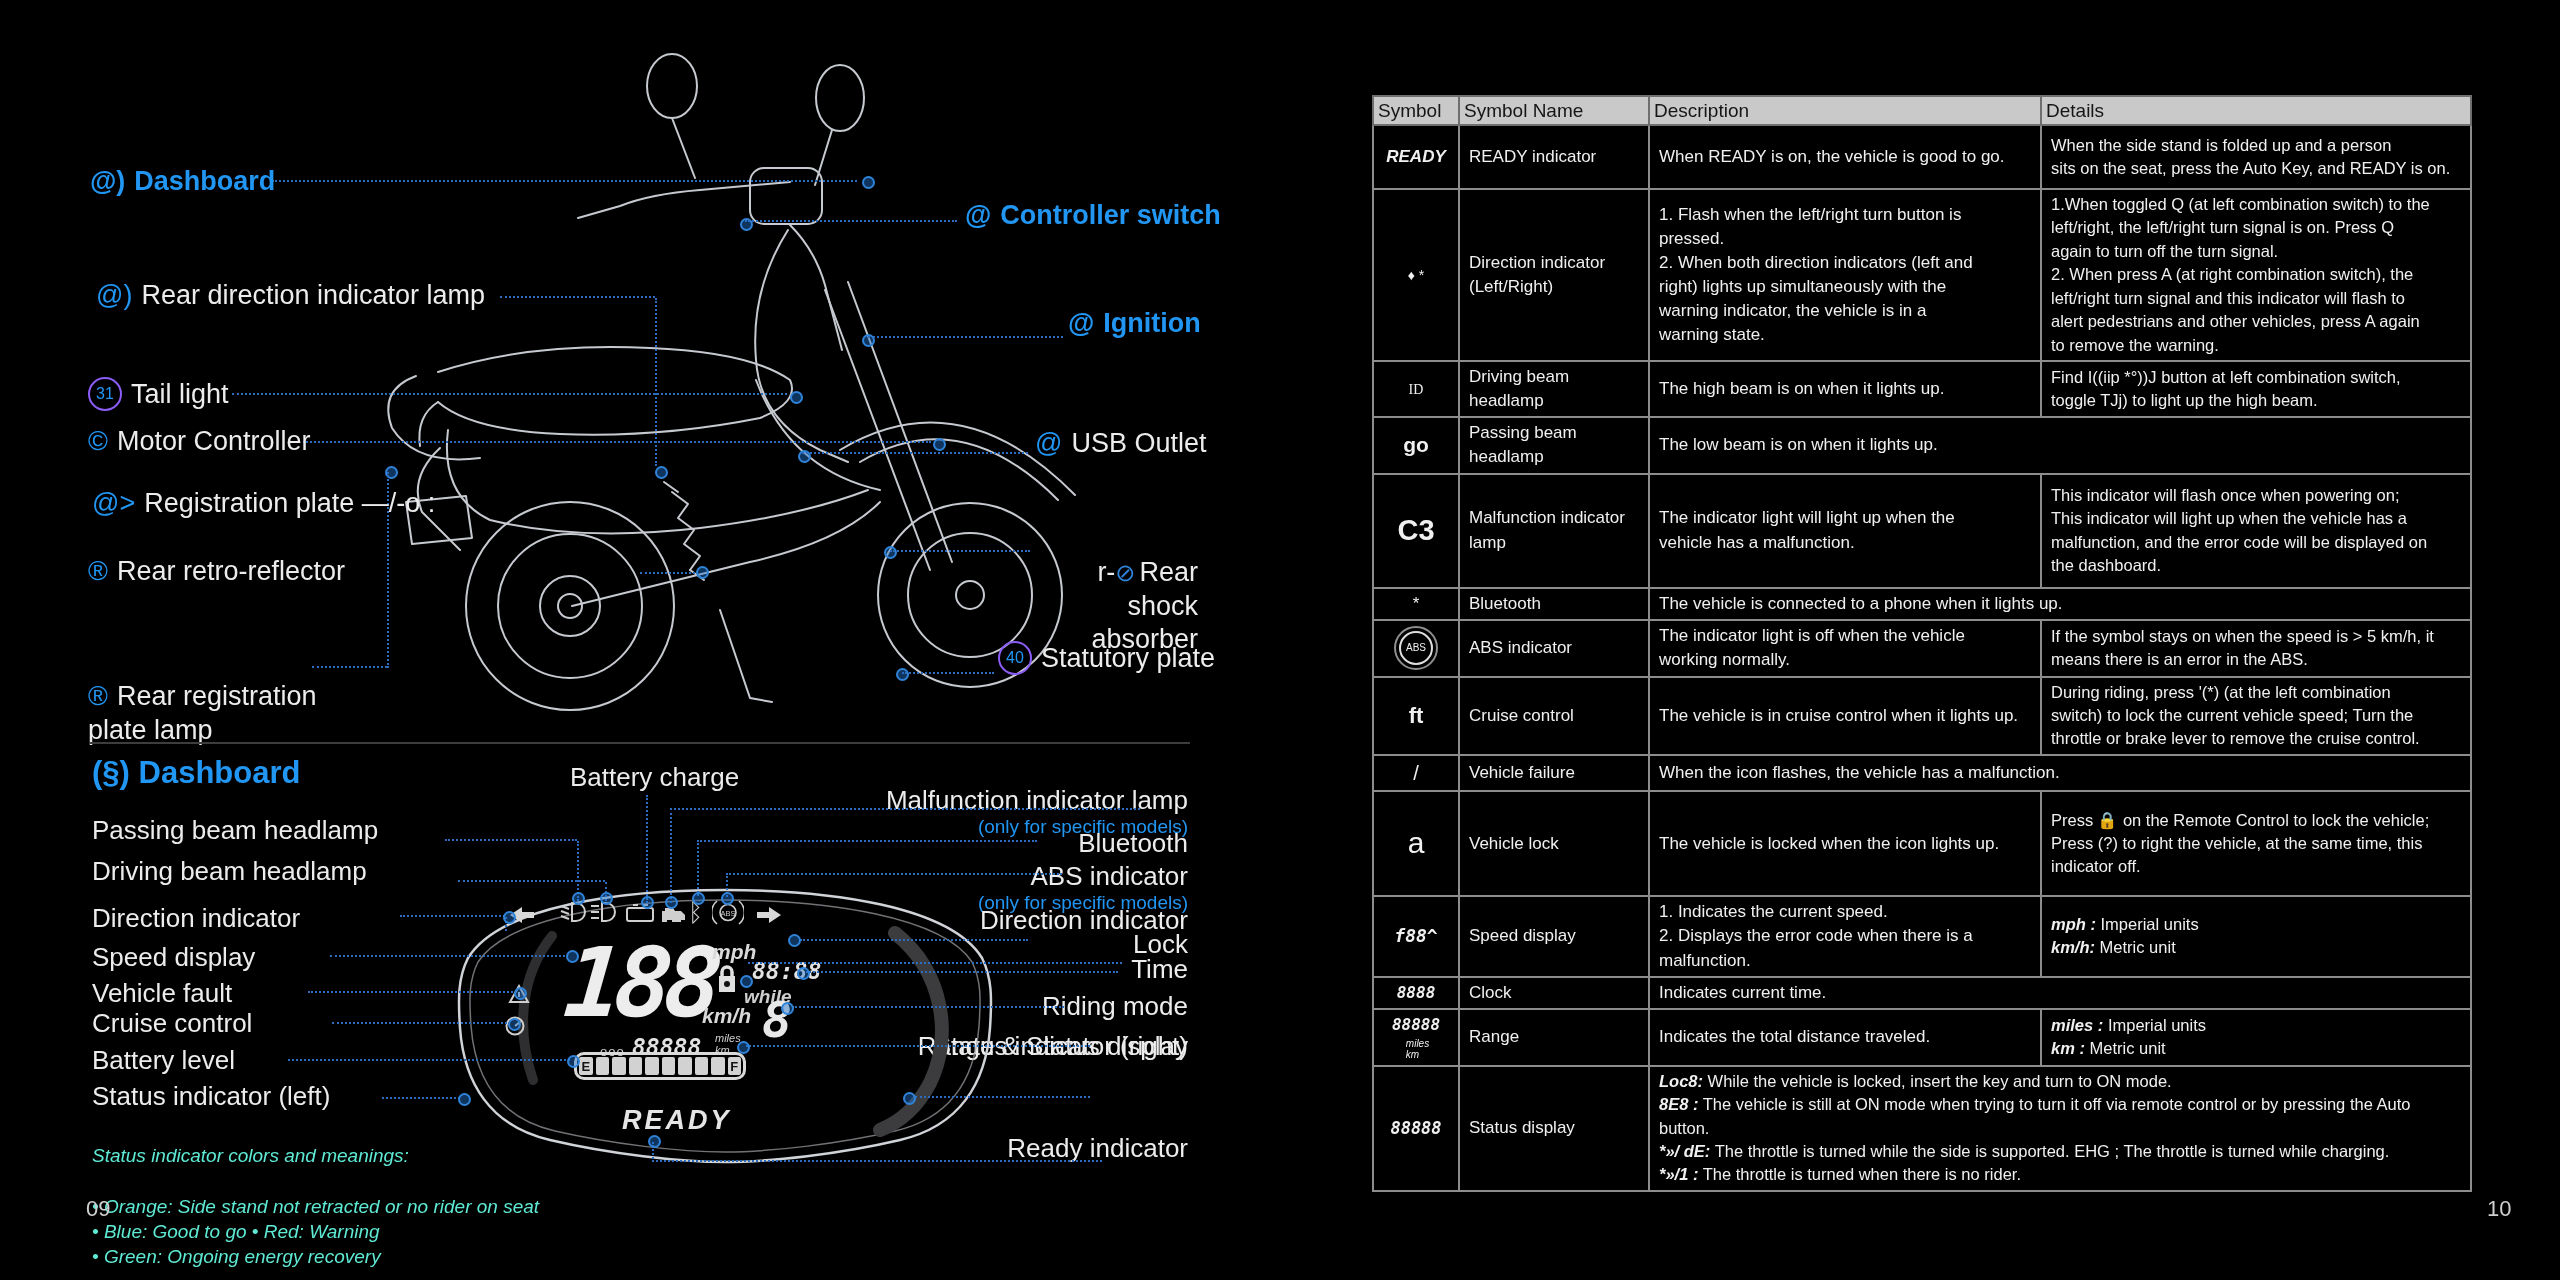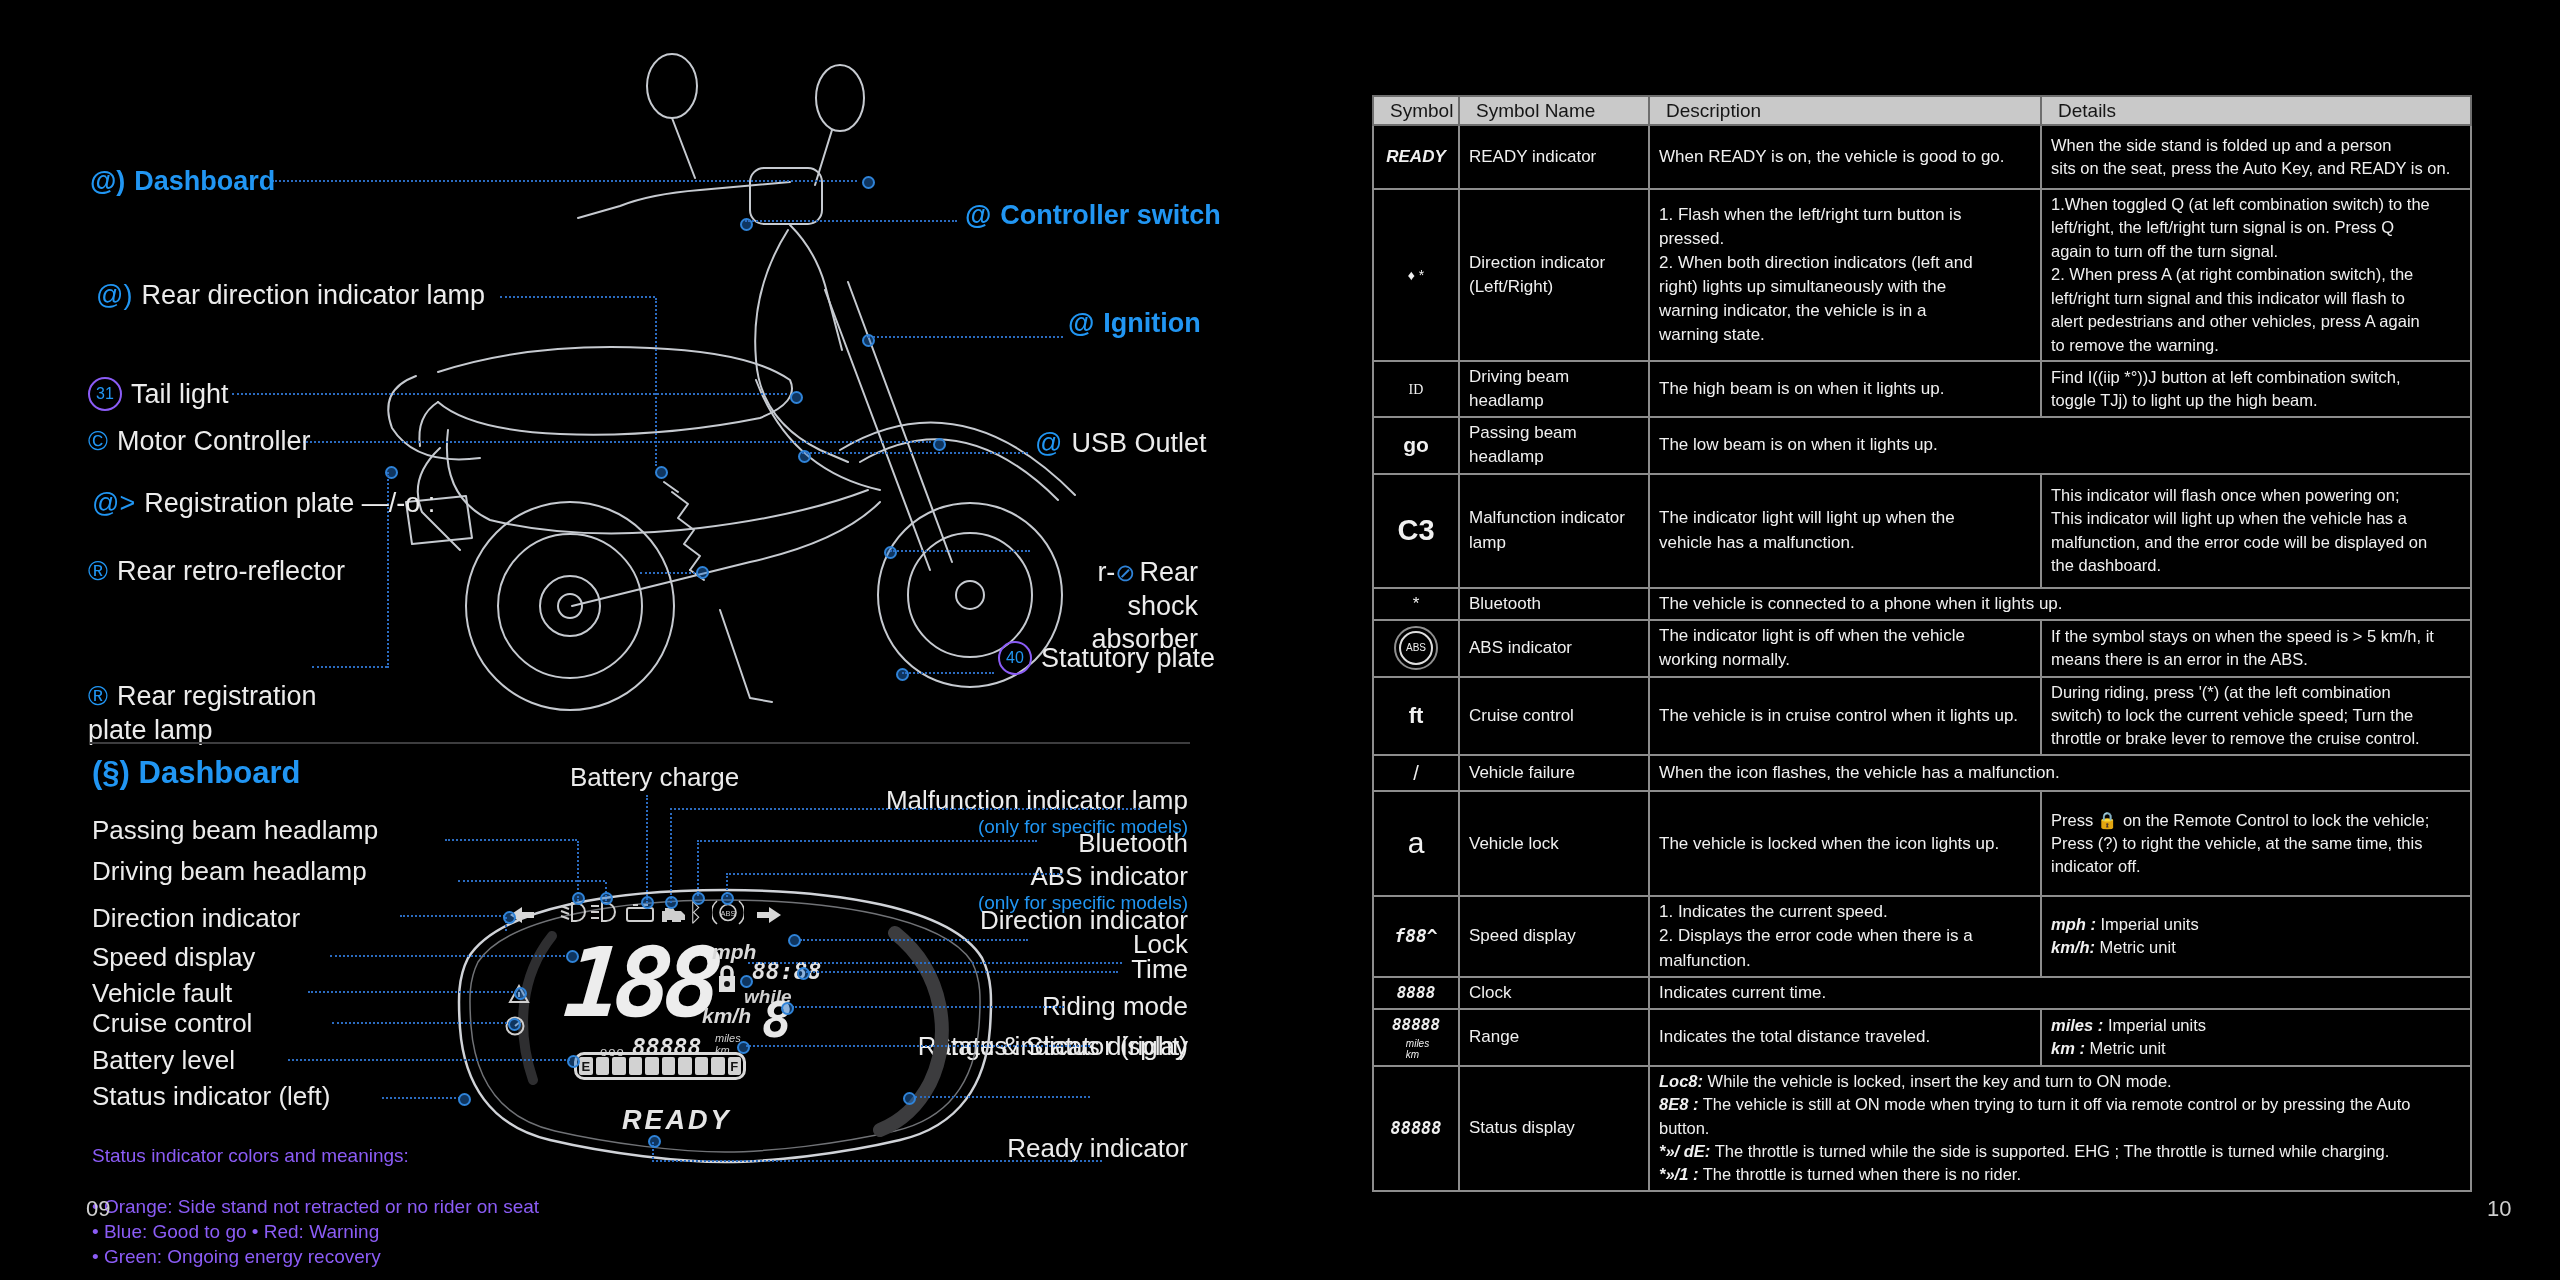"Symbol" th { padding: 2px 16px -> 2px 4px }
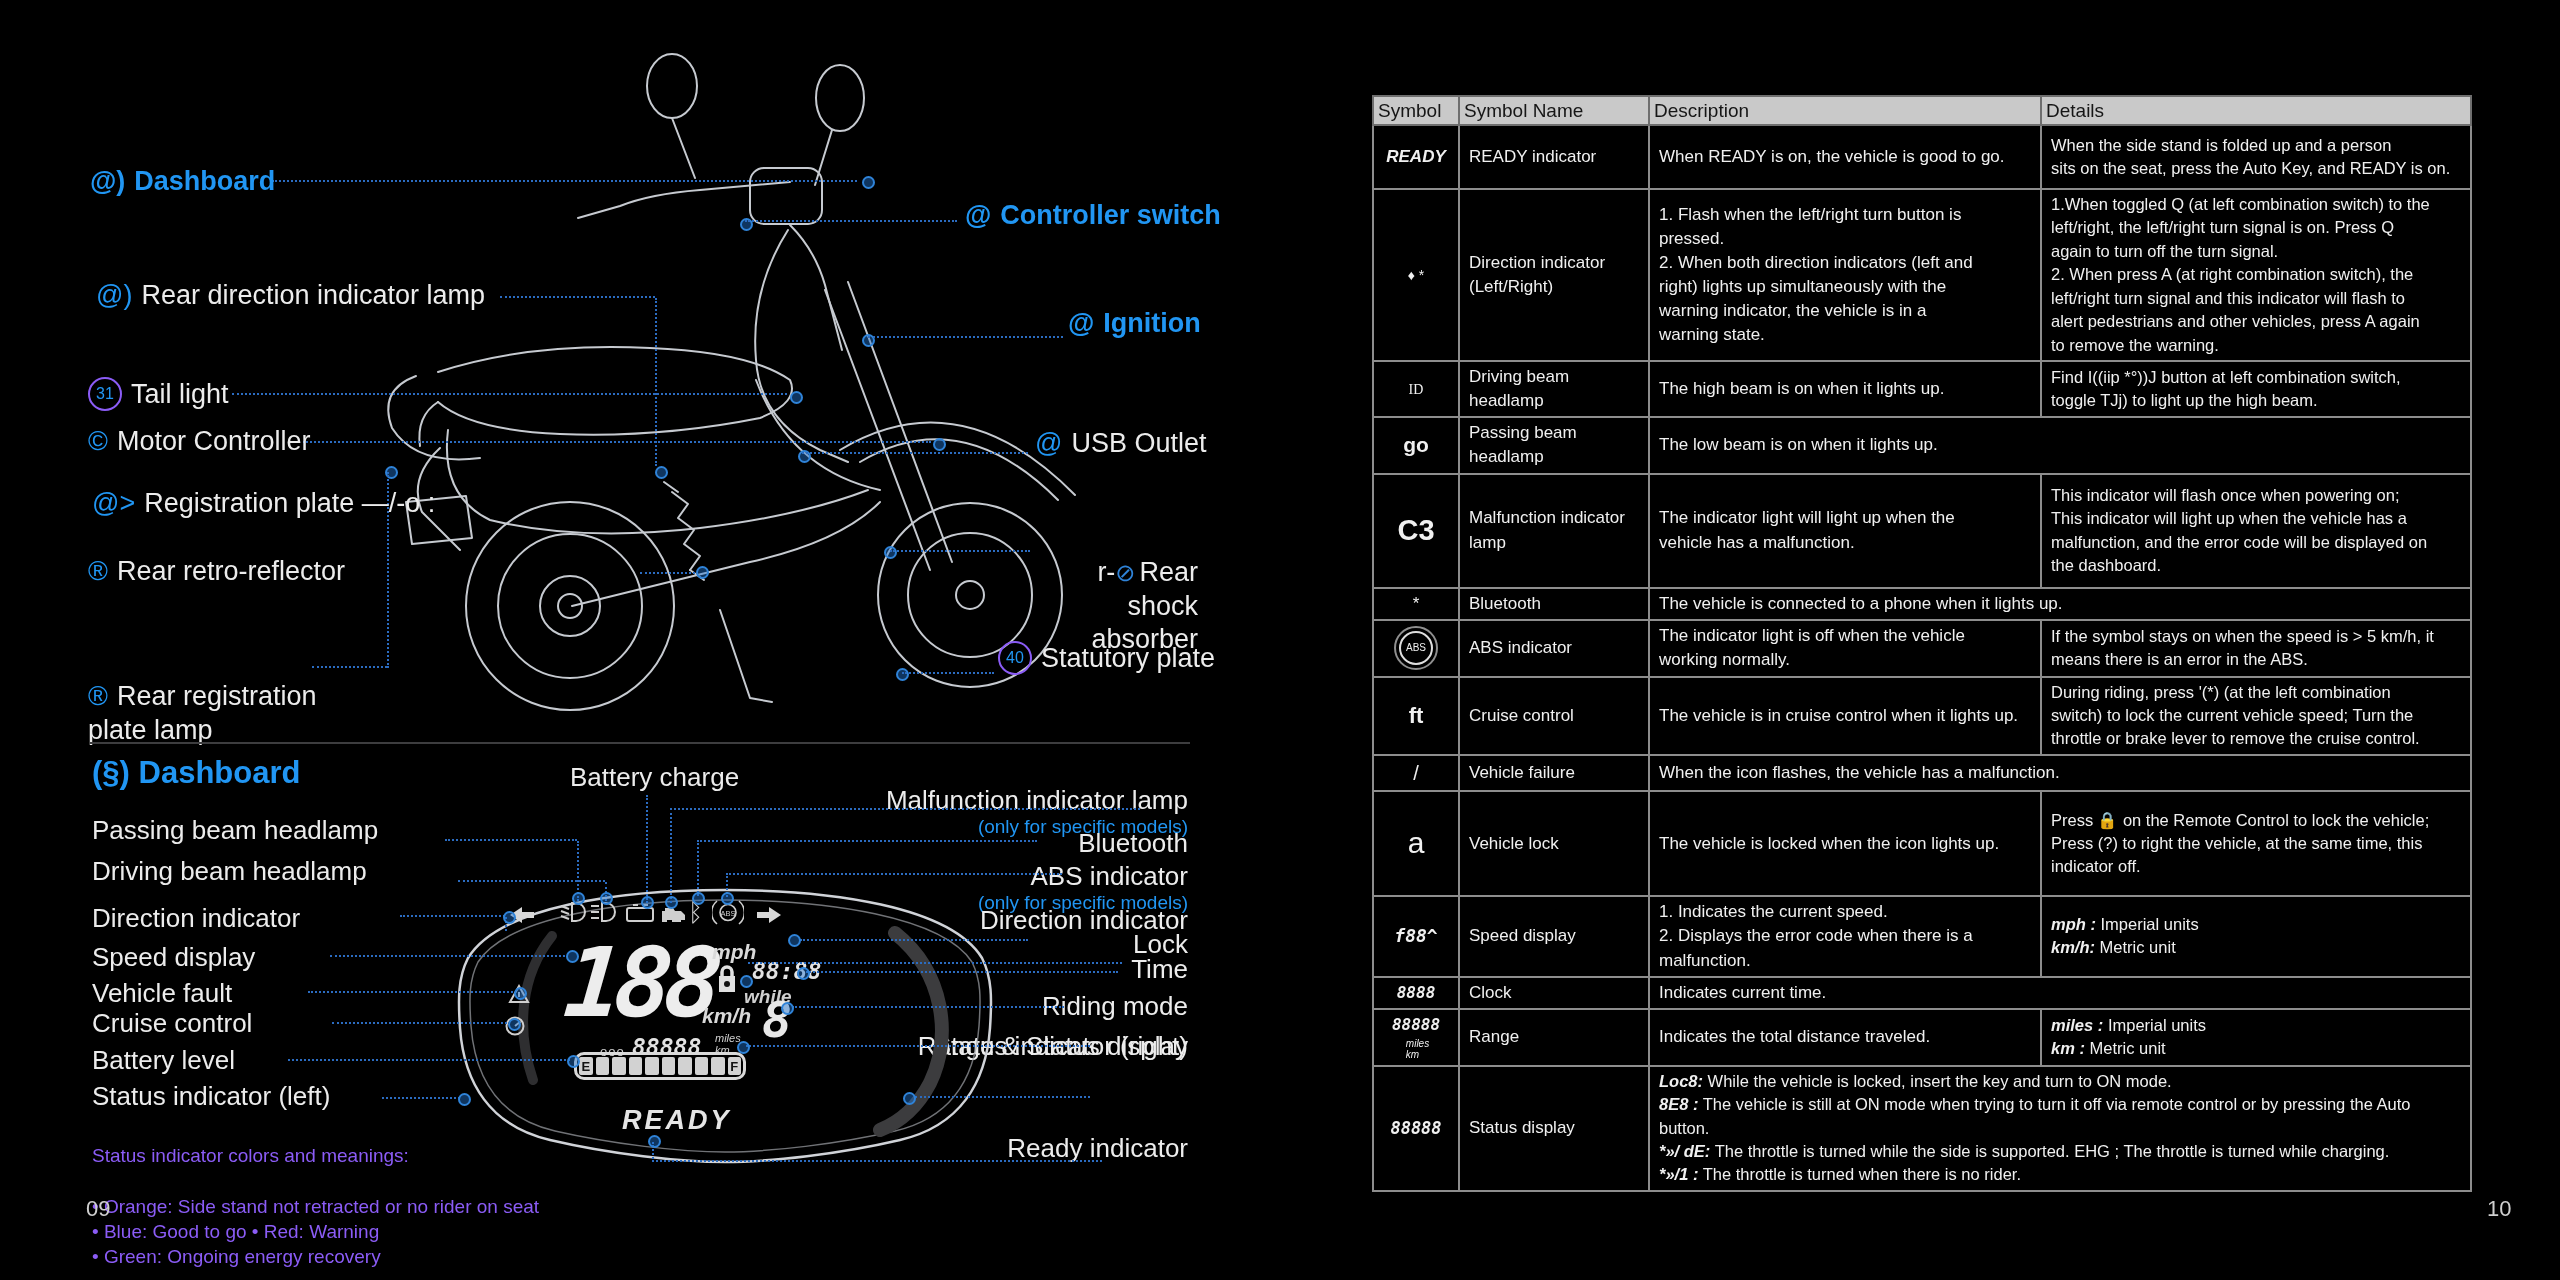"Status indicator colors and meanings:" .snote { color: #8b5cf6 -> #5eead4; font-style: none -> italic }
